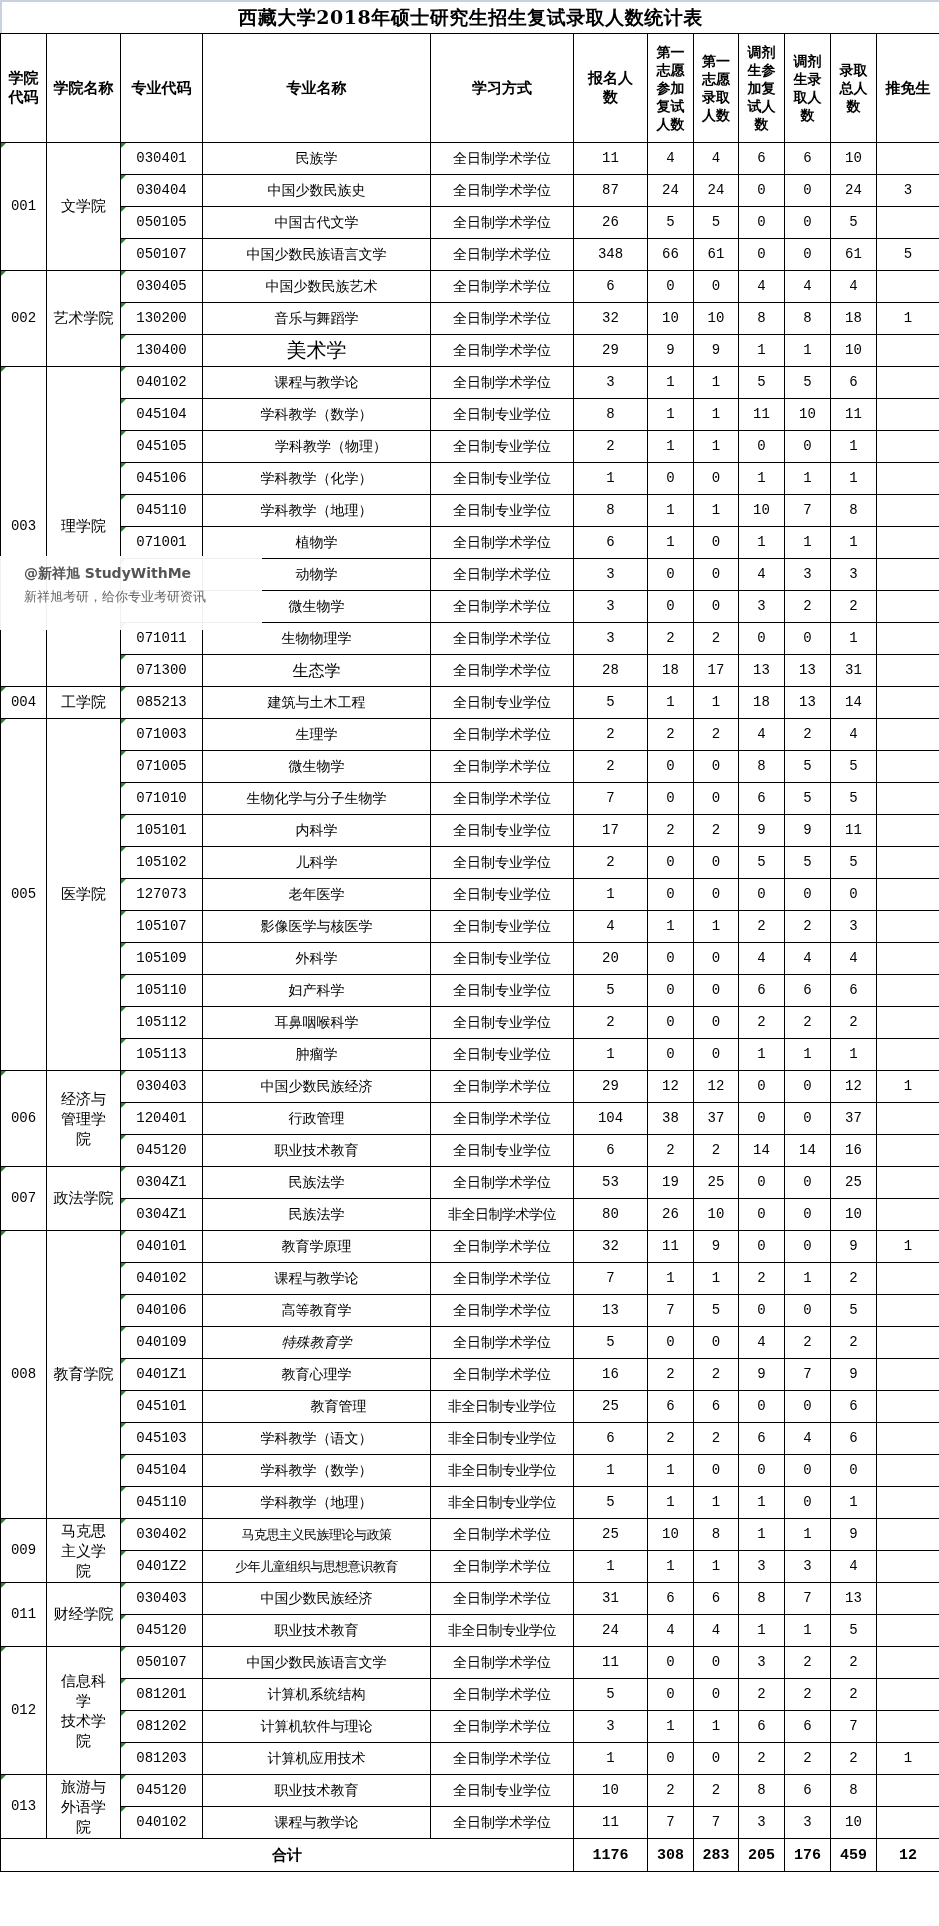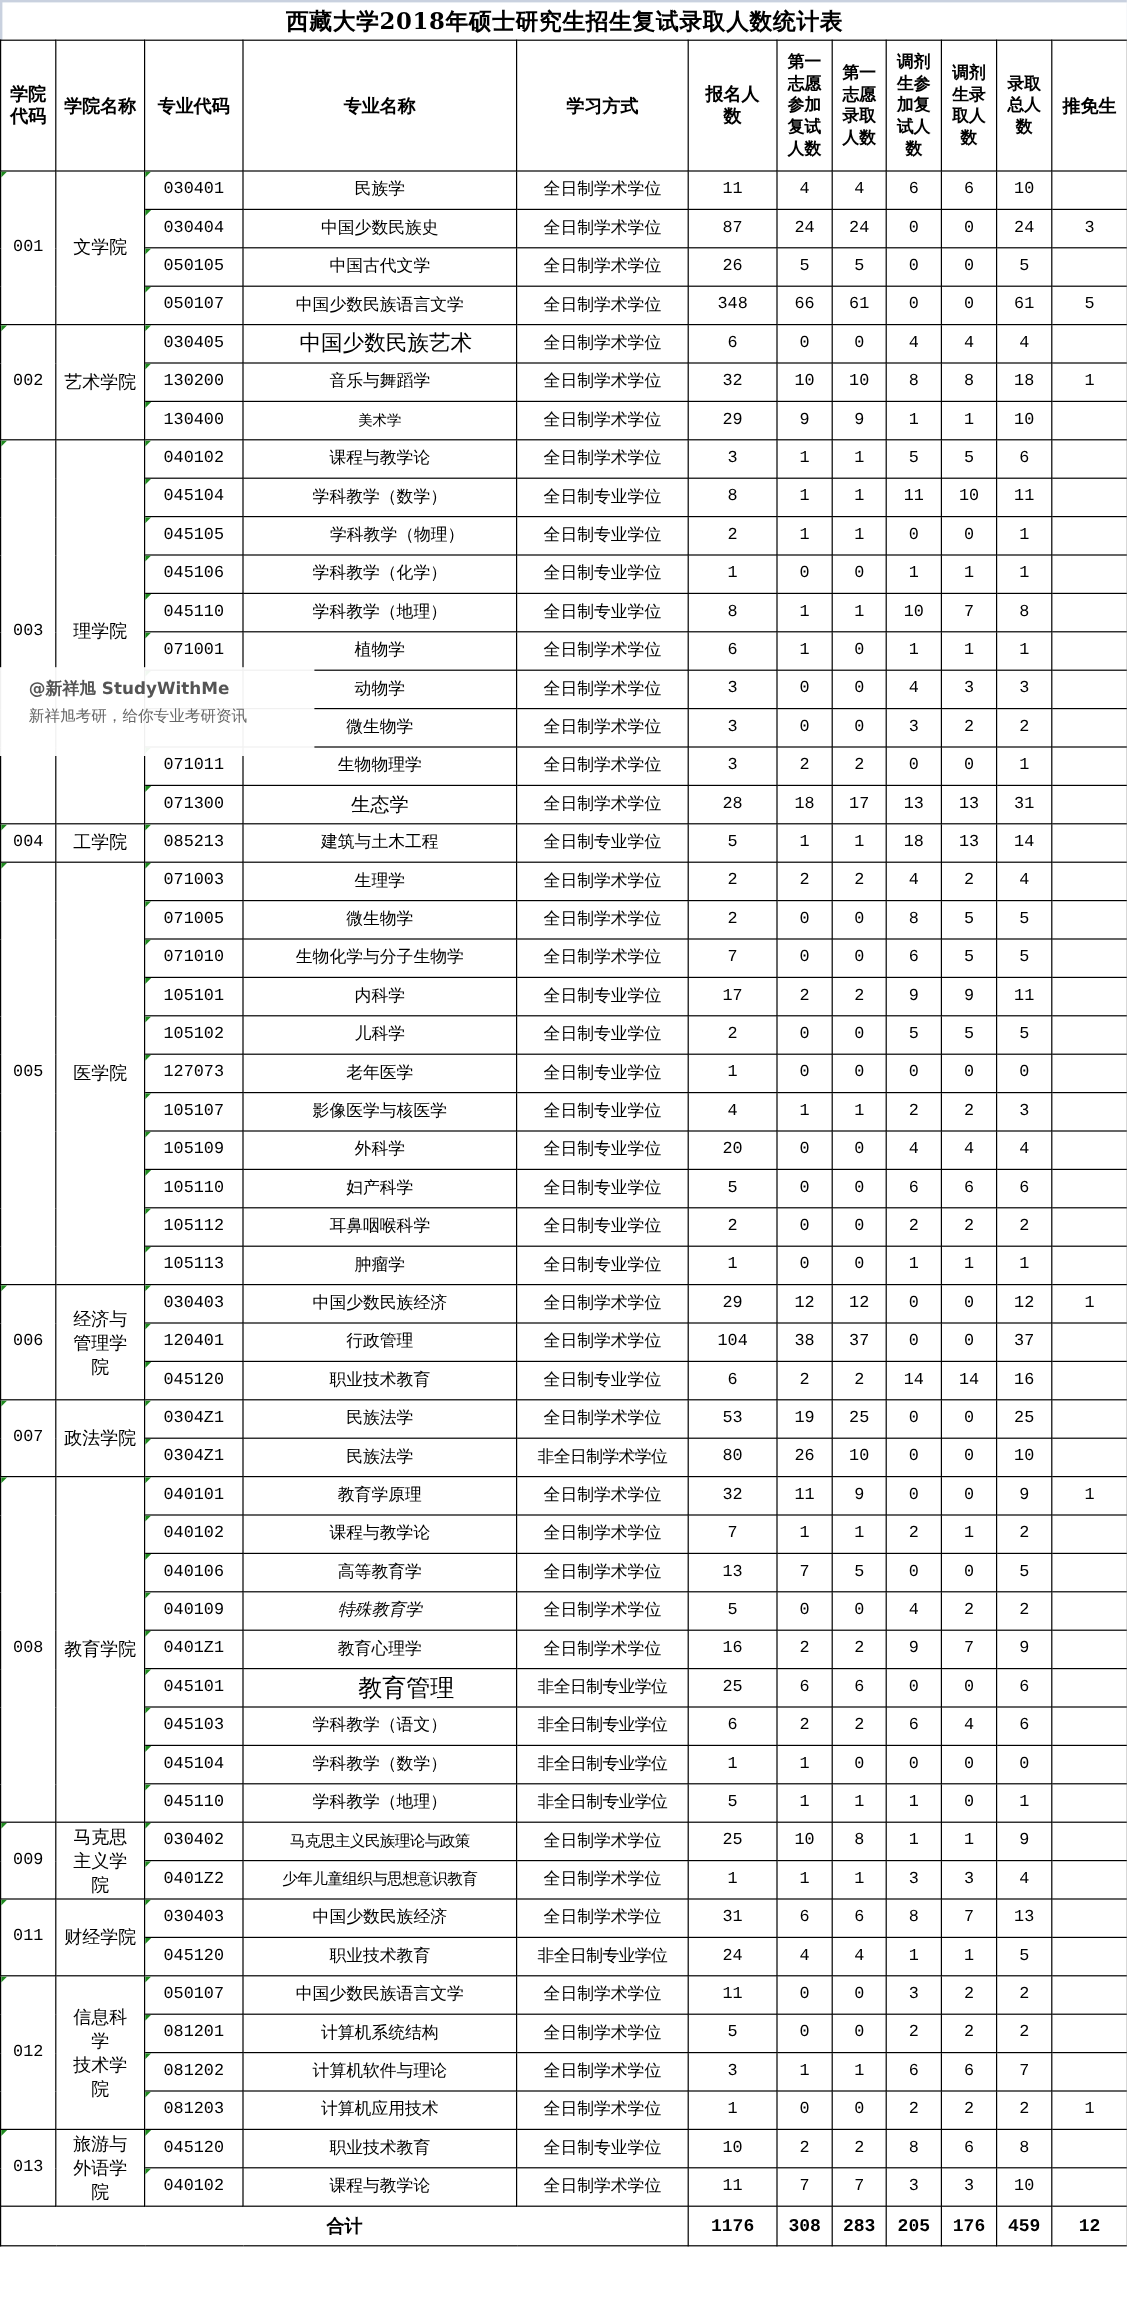"中国少数民族艺术" td { font-size: 18px -> 14px }
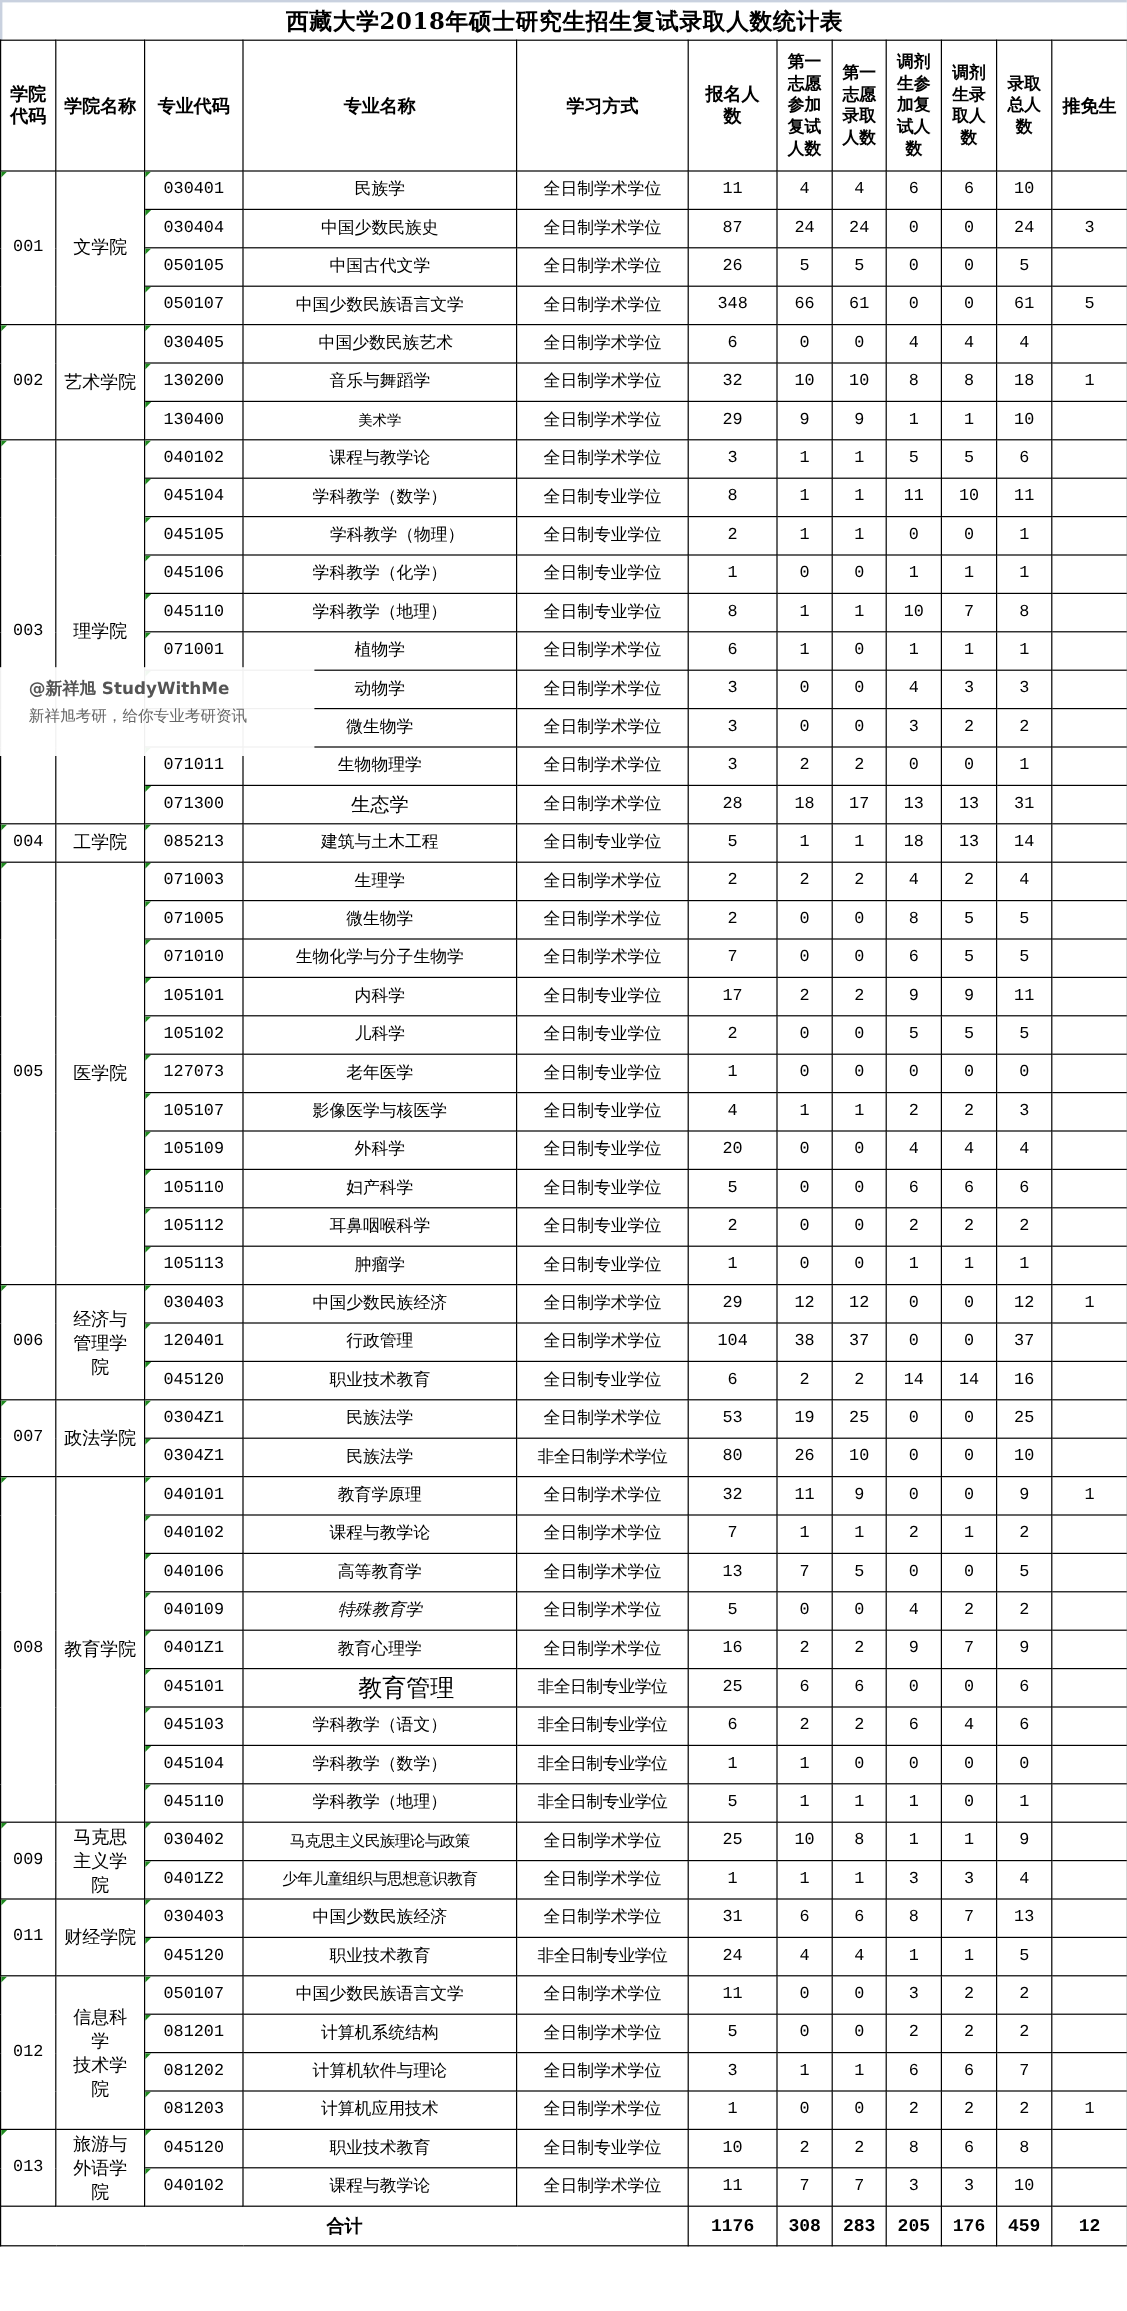"美术学" td { font-size: 12px -> 20px }
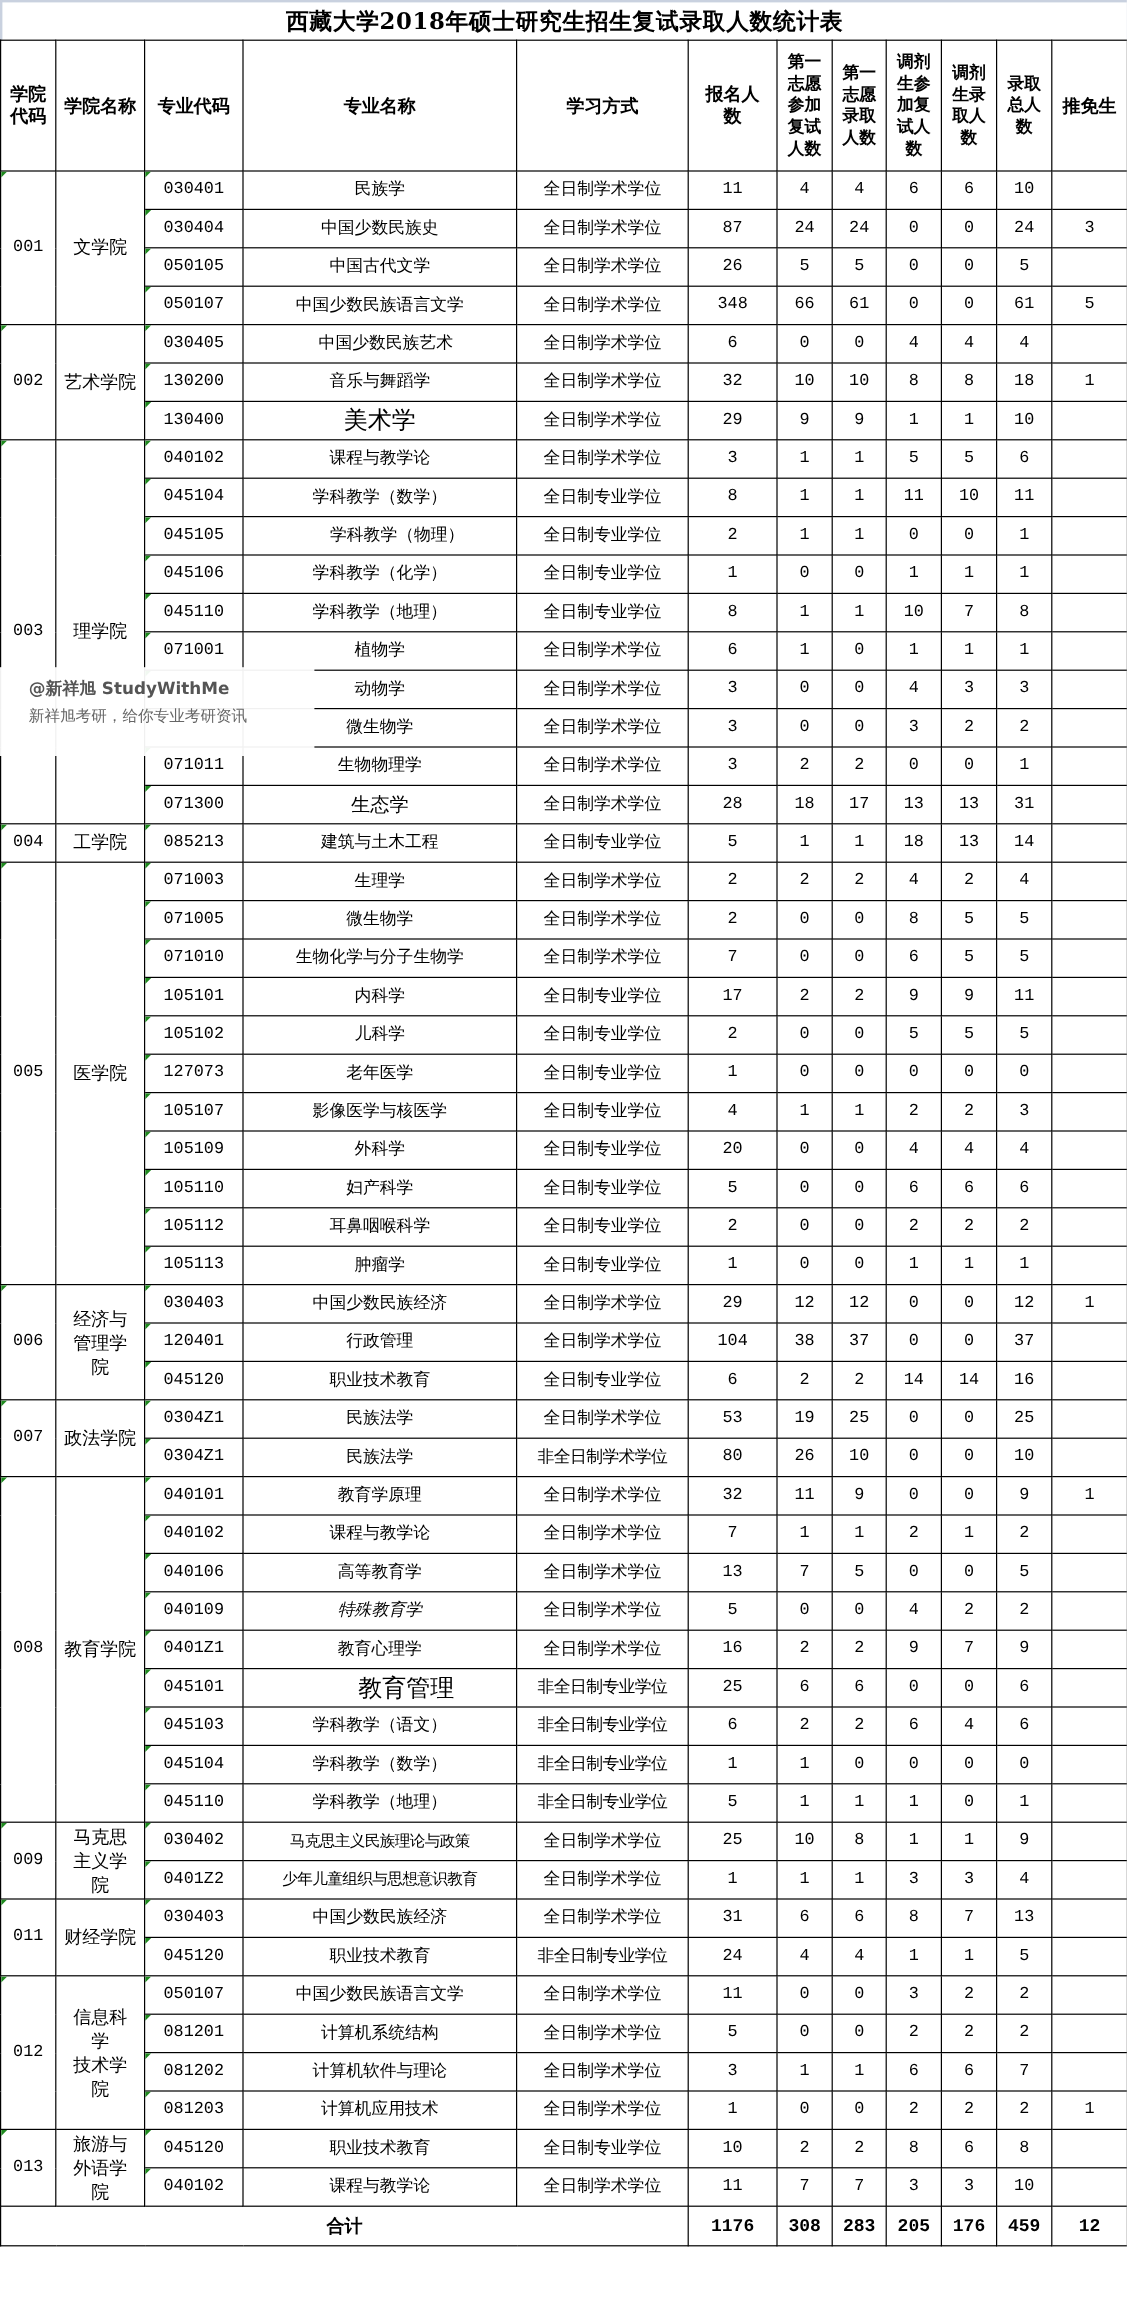"教育管理" td { font-size: 20px -> 14px }
